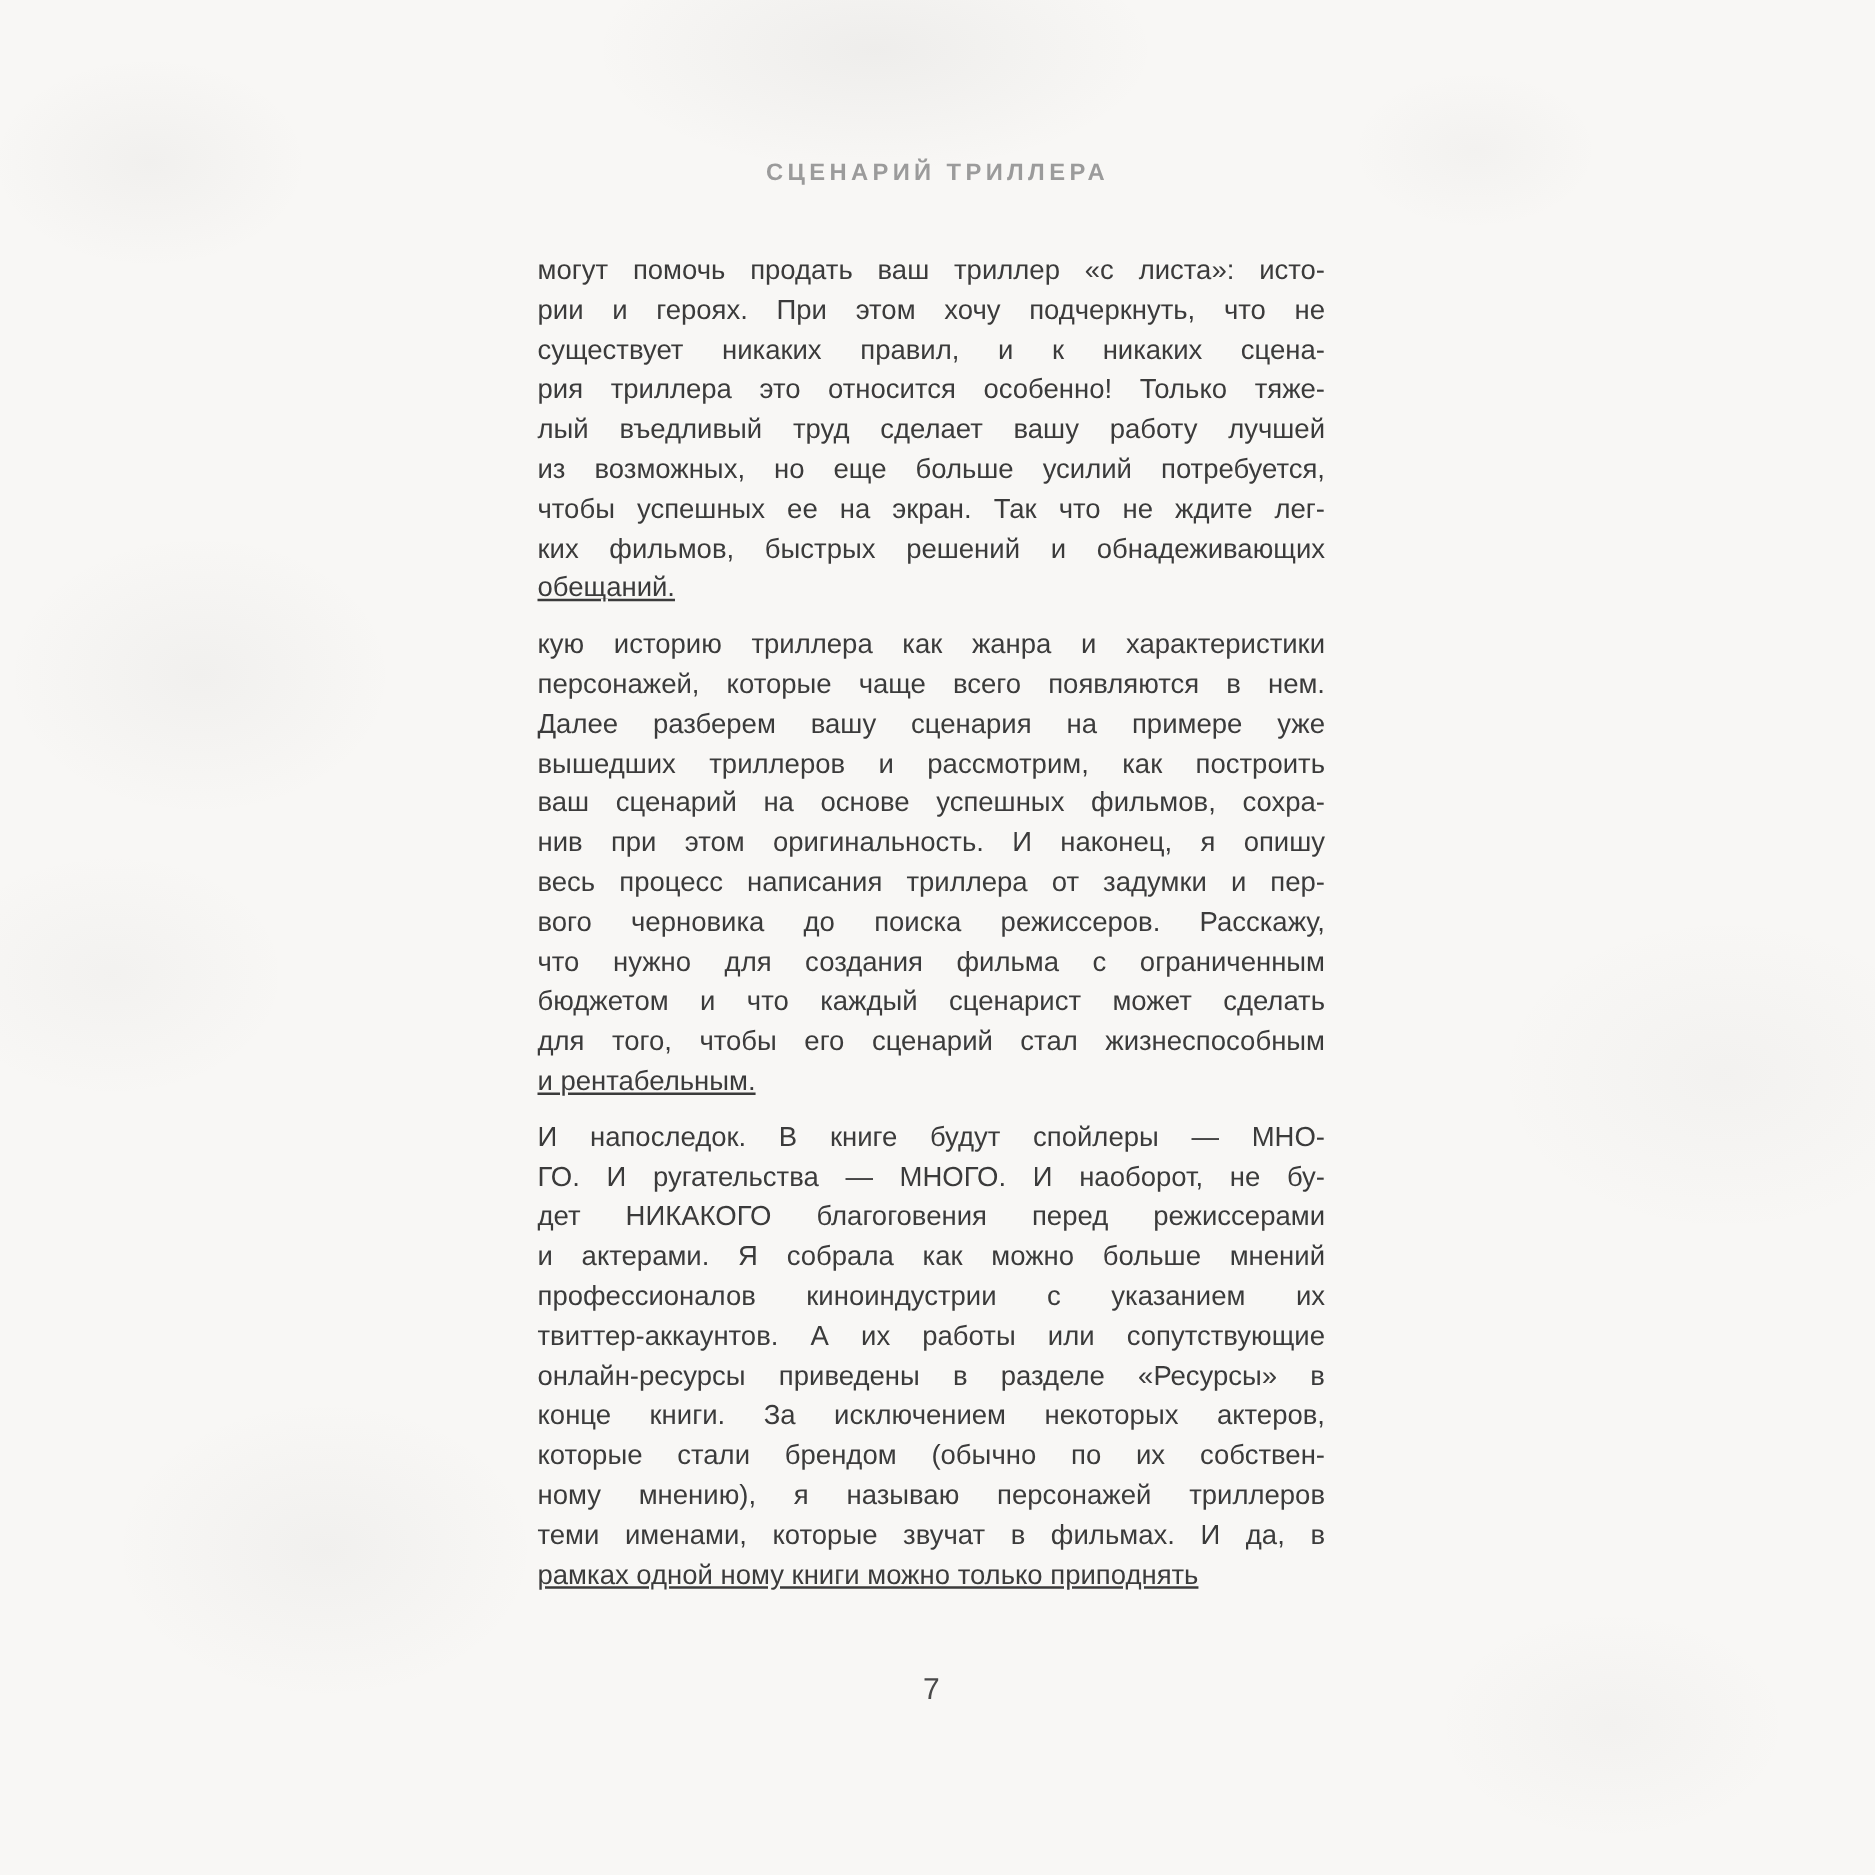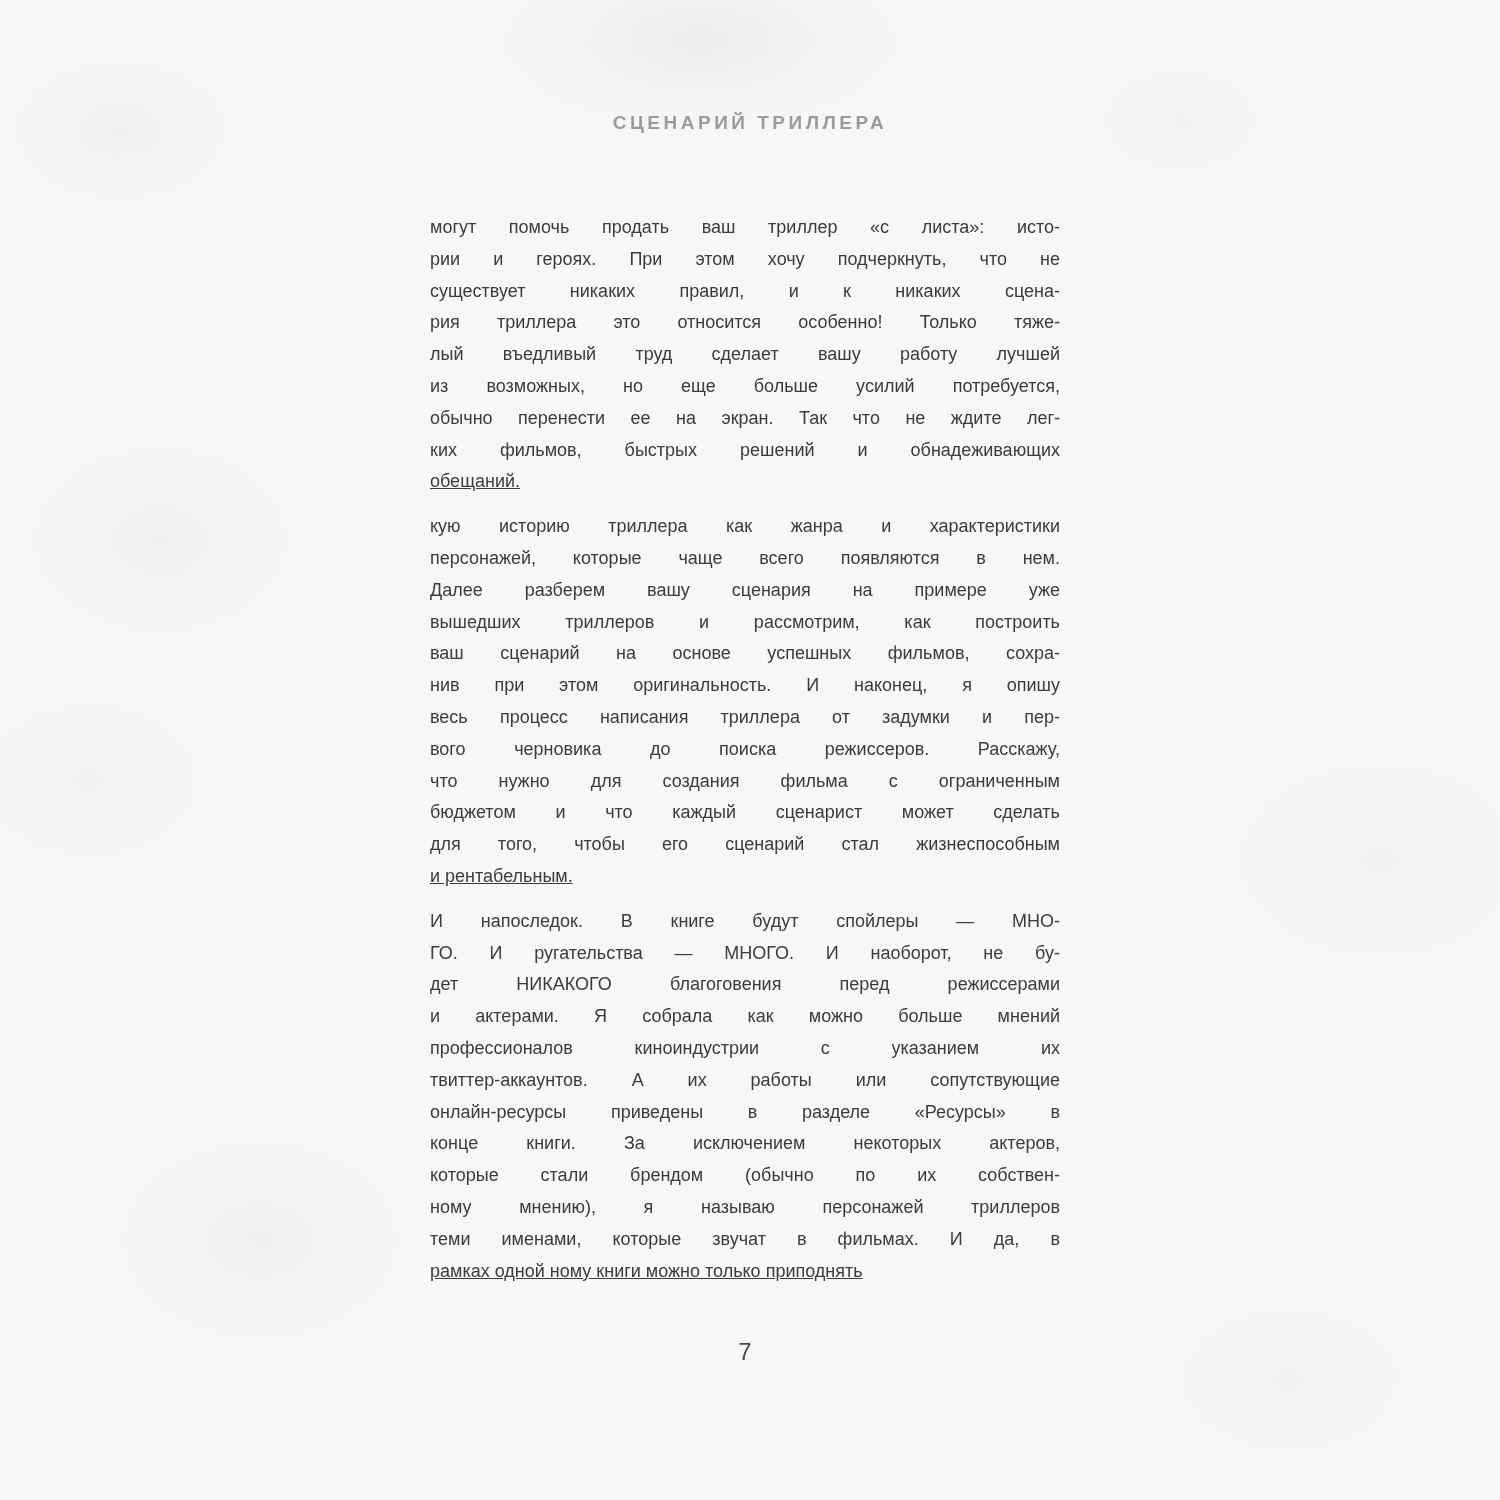"СЦЕНАРИЙ ТРИЛЛЕРА" .running-header { top: 112px -> 128px }
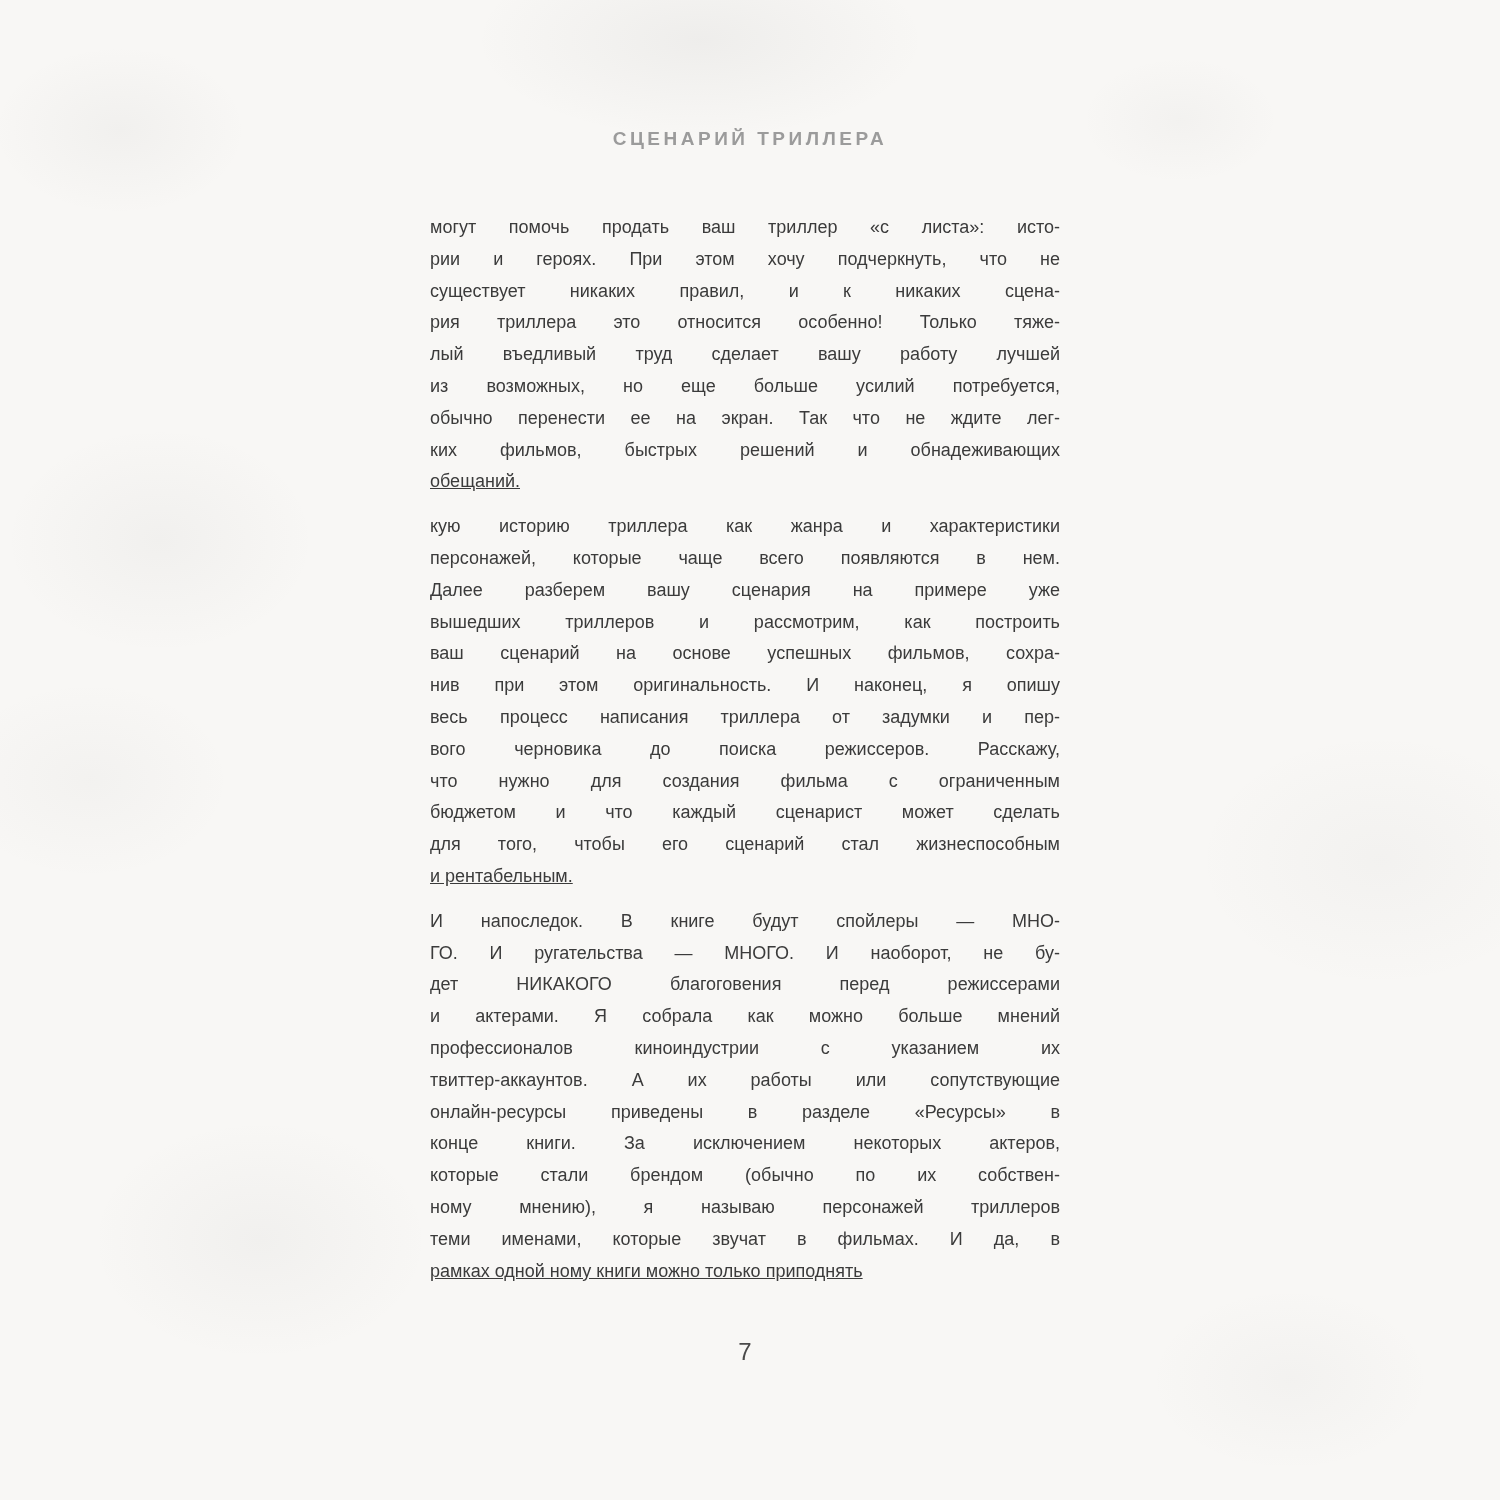"могут помочь продать ваш триллер" .text-block { font-size: 18px -> 22px; top: 212px -> 200px }
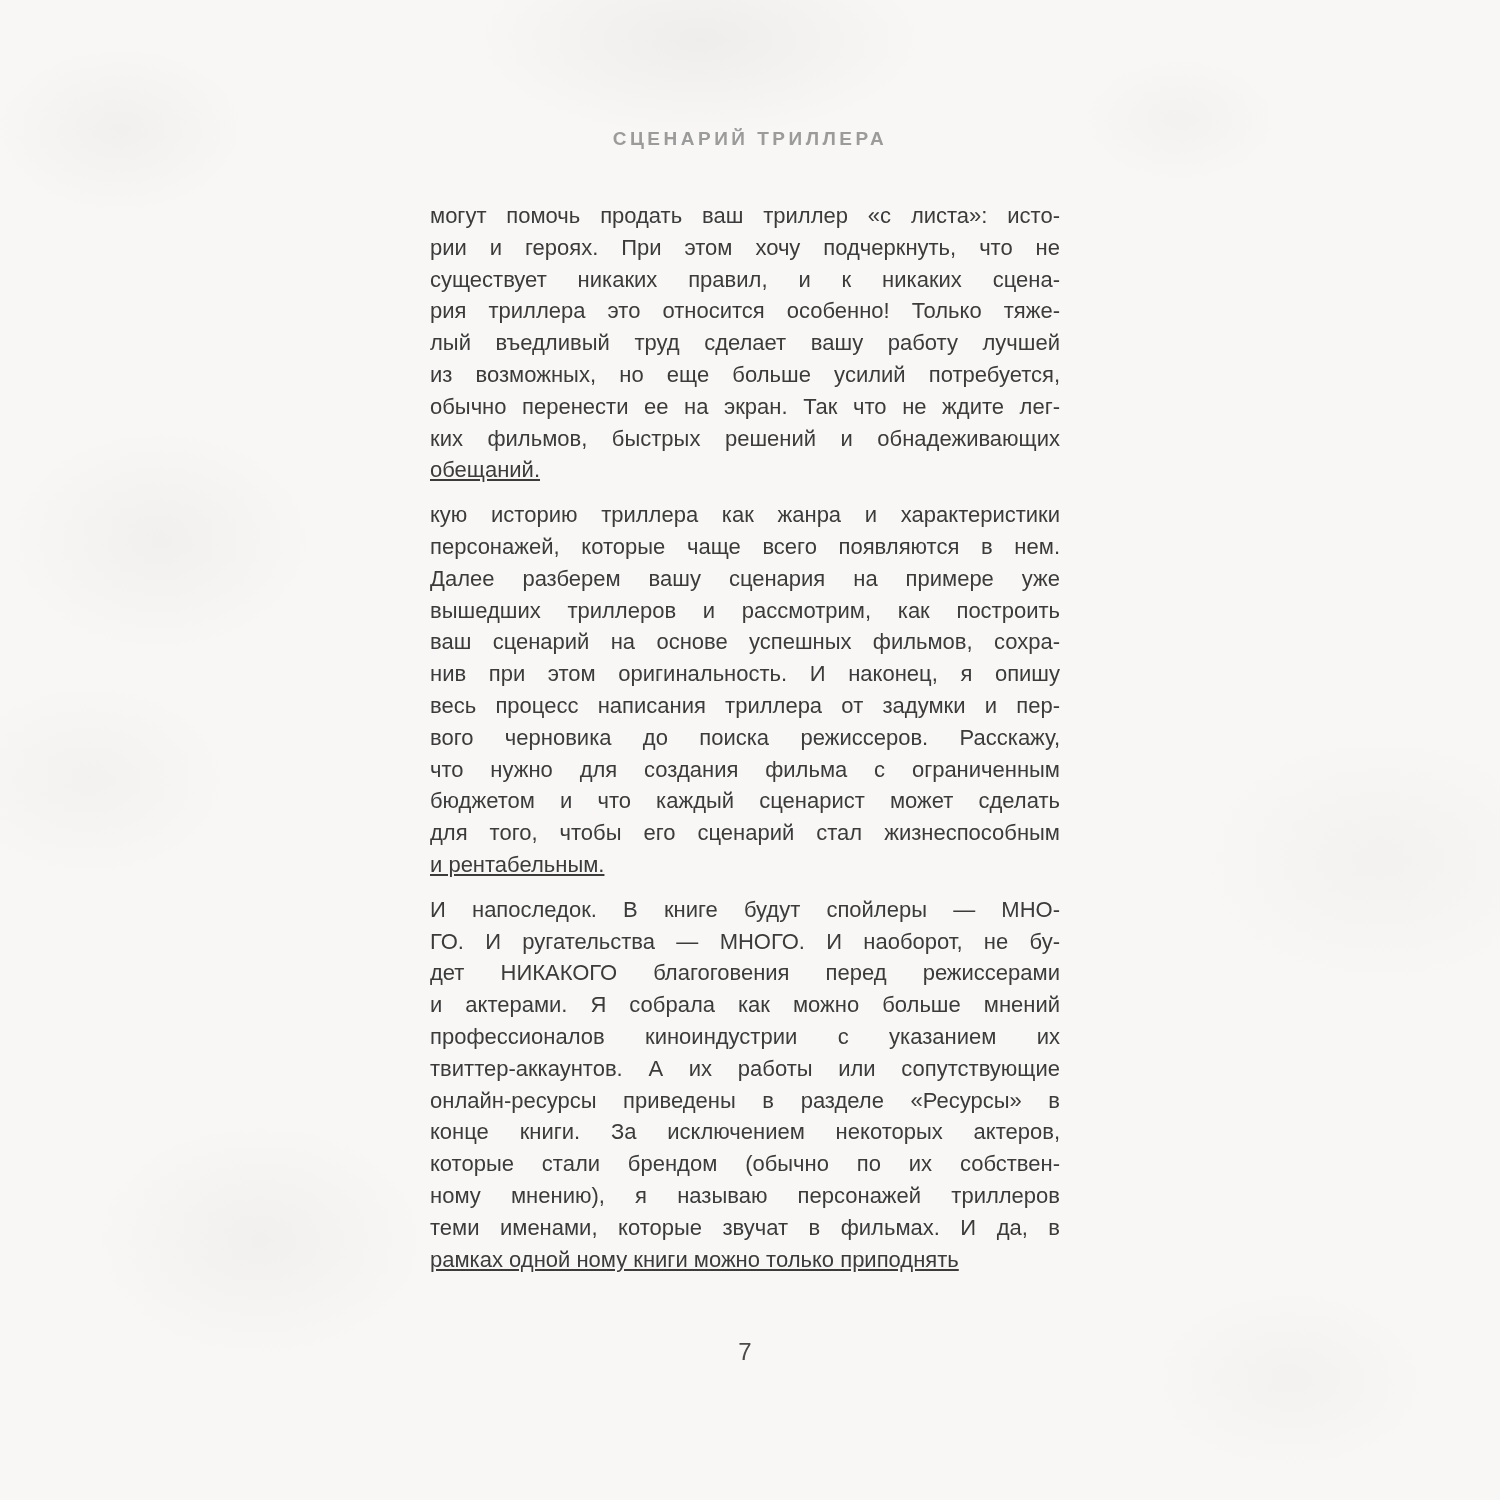"обычно перенести ее на экран." div.line { text: обычно перенести -> чтобы успешных }
